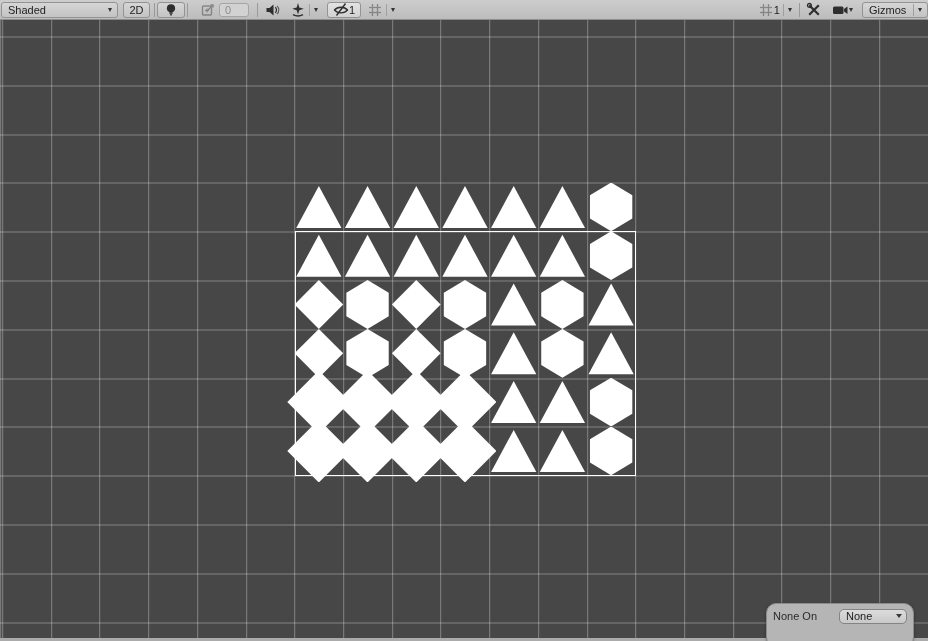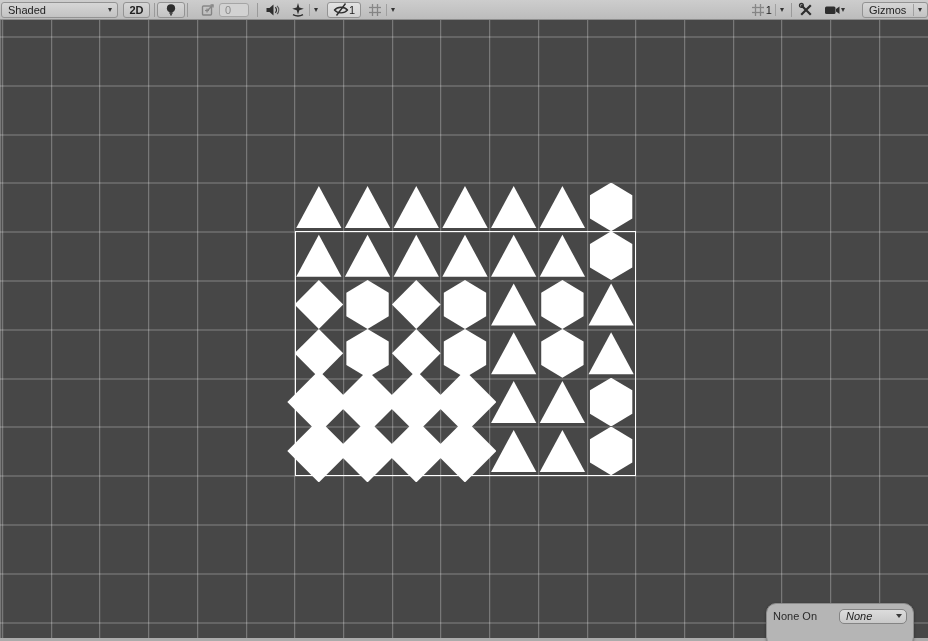"2D" .bold { font-weight: bold -> normal }
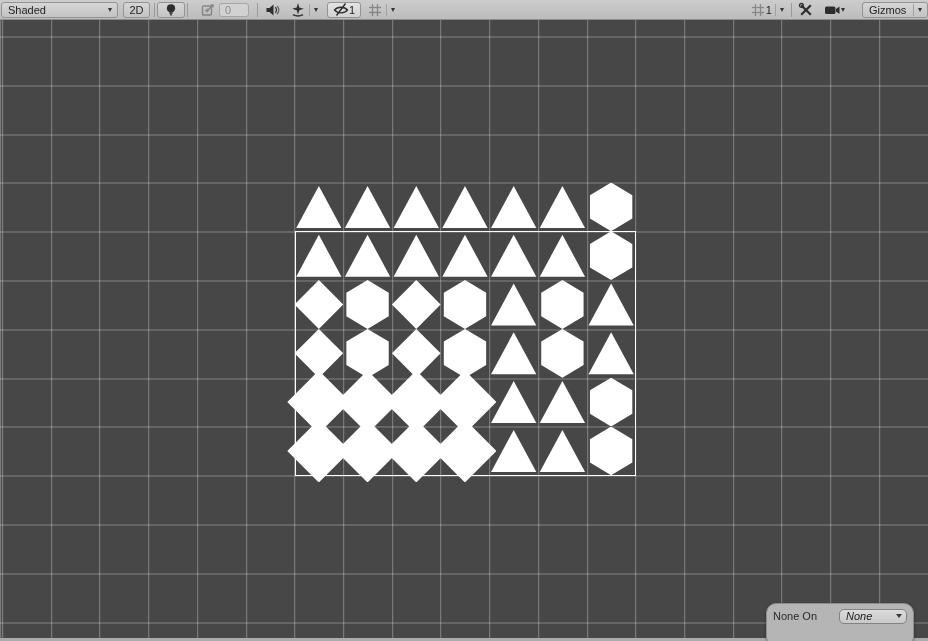"Gizmos" div.tb-btn { margin-left: 12px -> 4px }
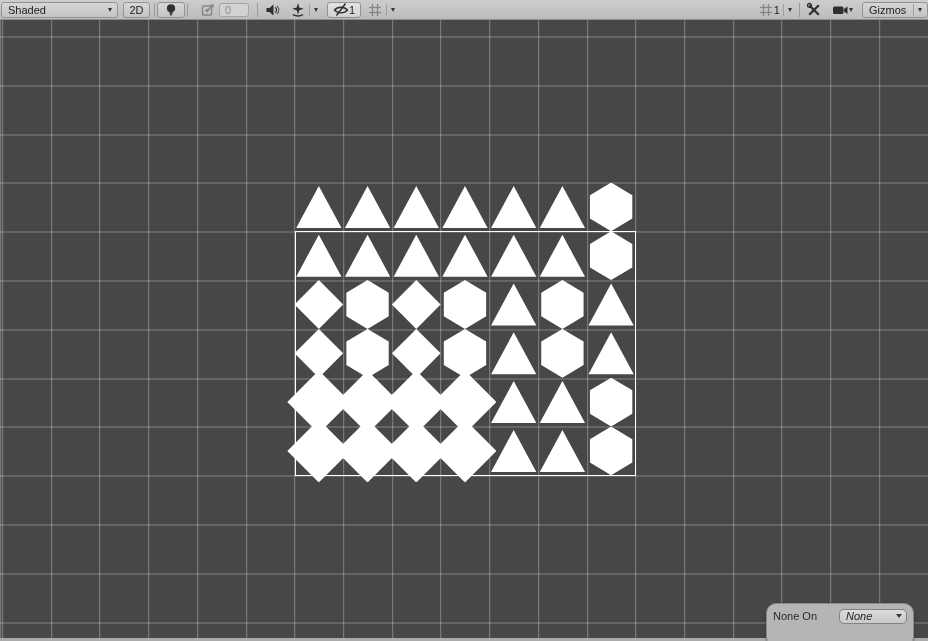"None" .tm-dropdown { font-style: italic -> none }
